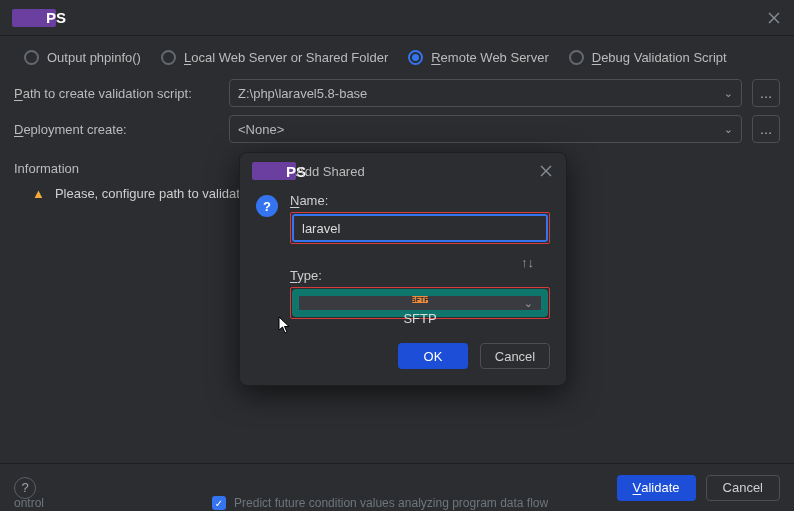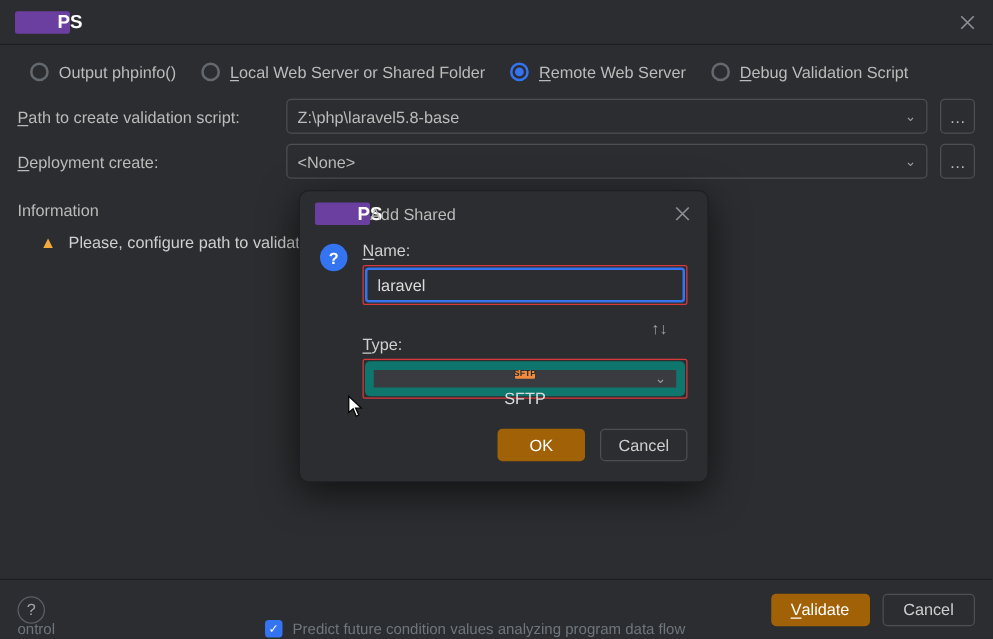"OK" .btn-primary { background: #a16207 -> #1d4ed8 }
